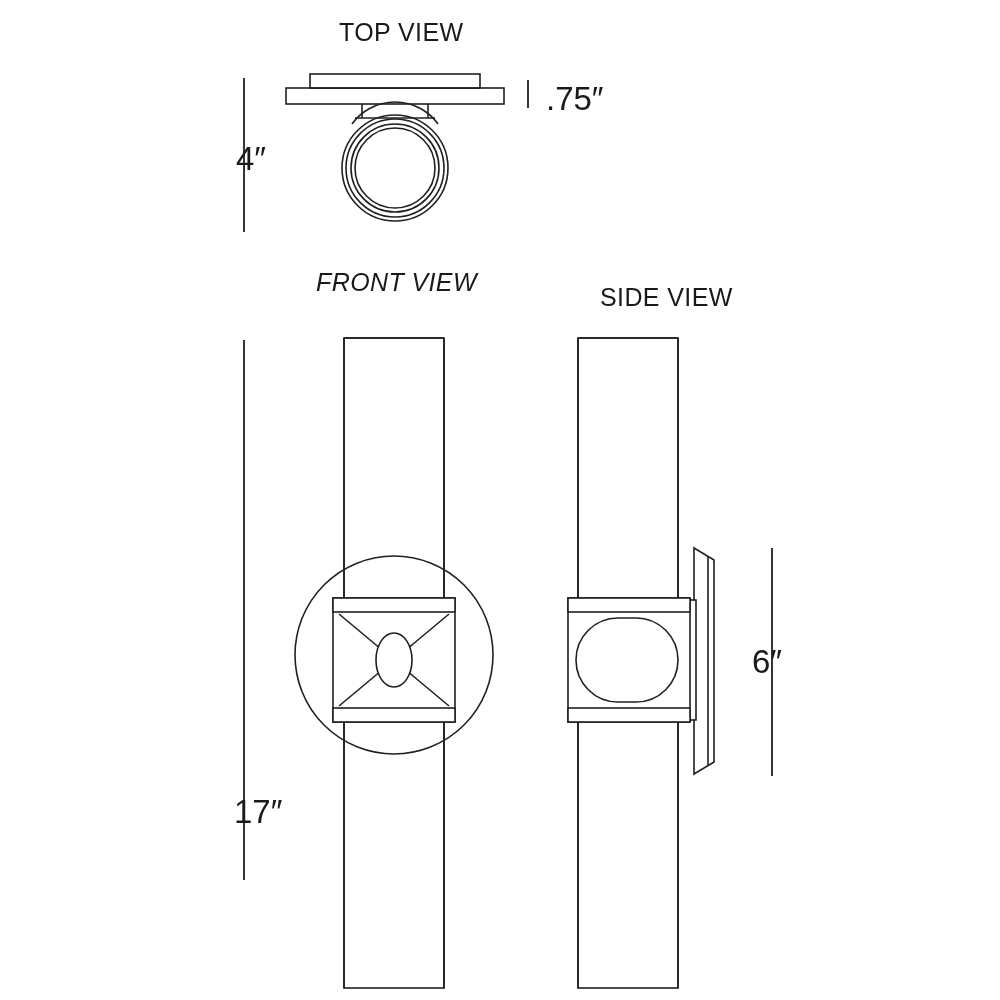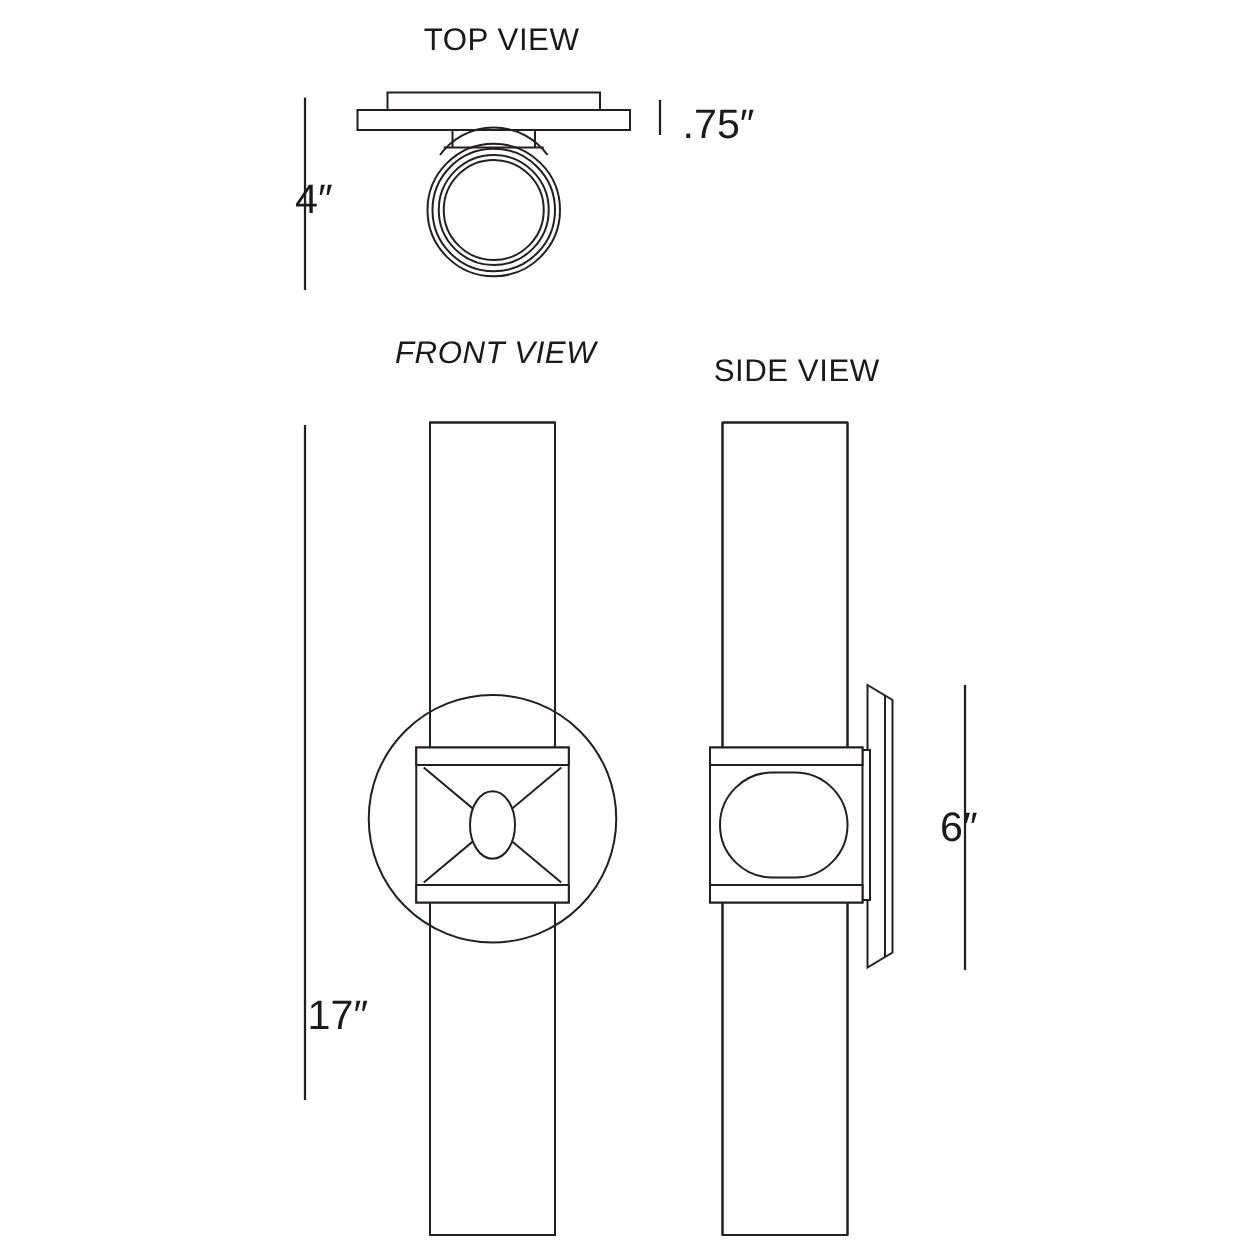"SIDE VIEW" #title-side { left: 571px -> 600px }
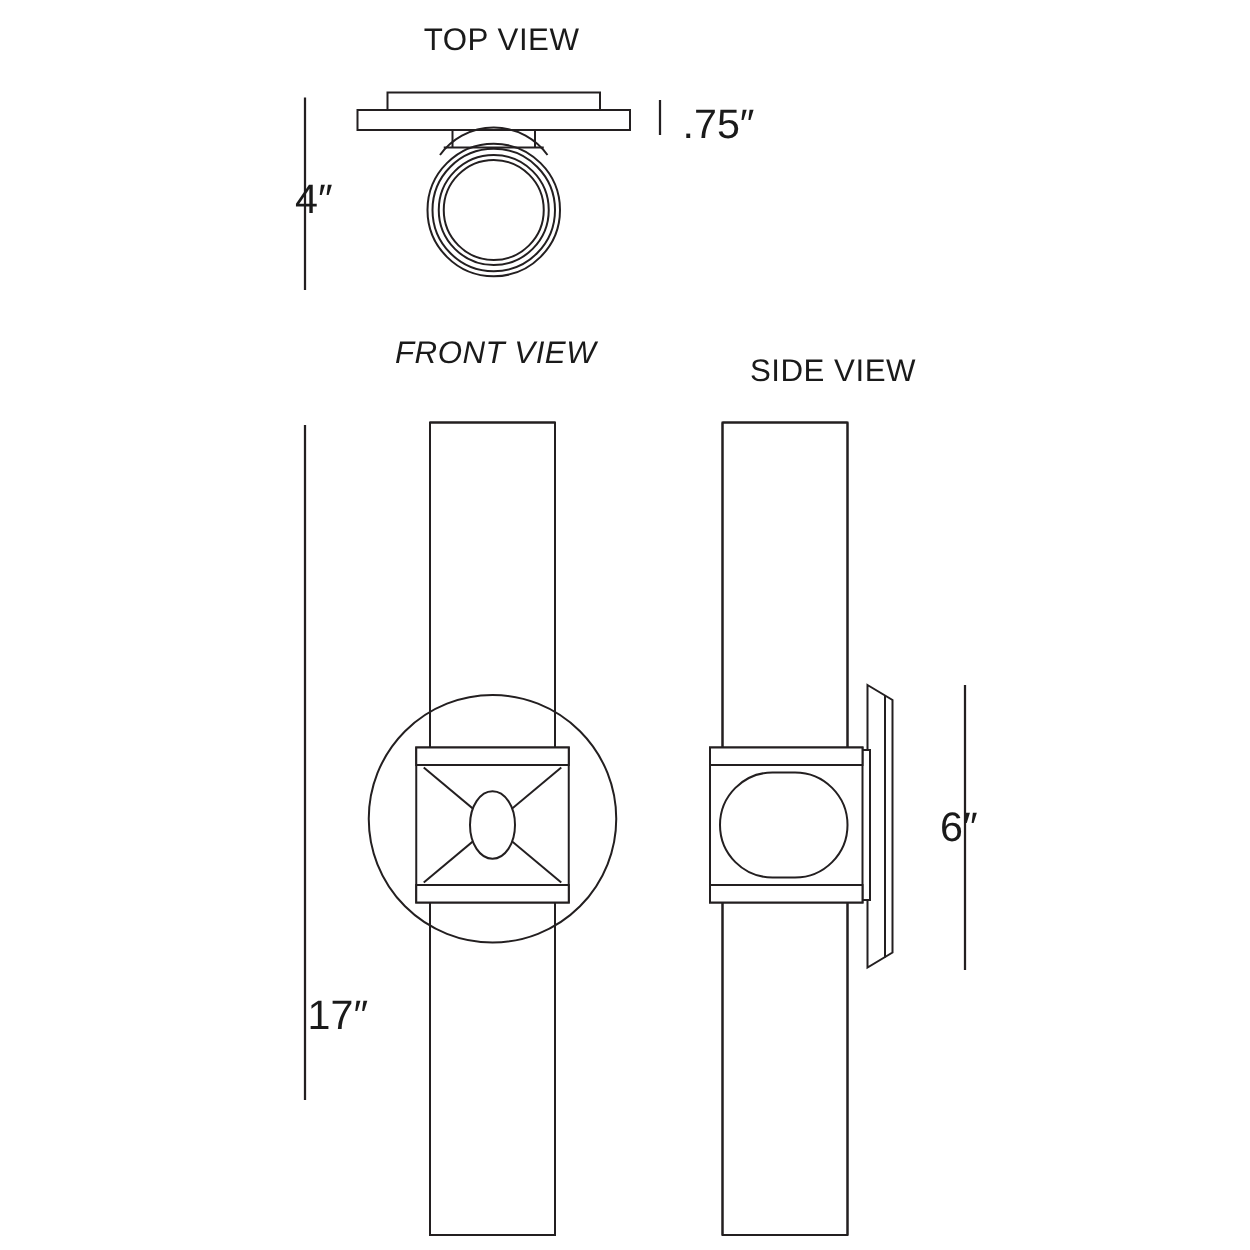"17″" #dim-17 { margin-left: 12px -> none }
